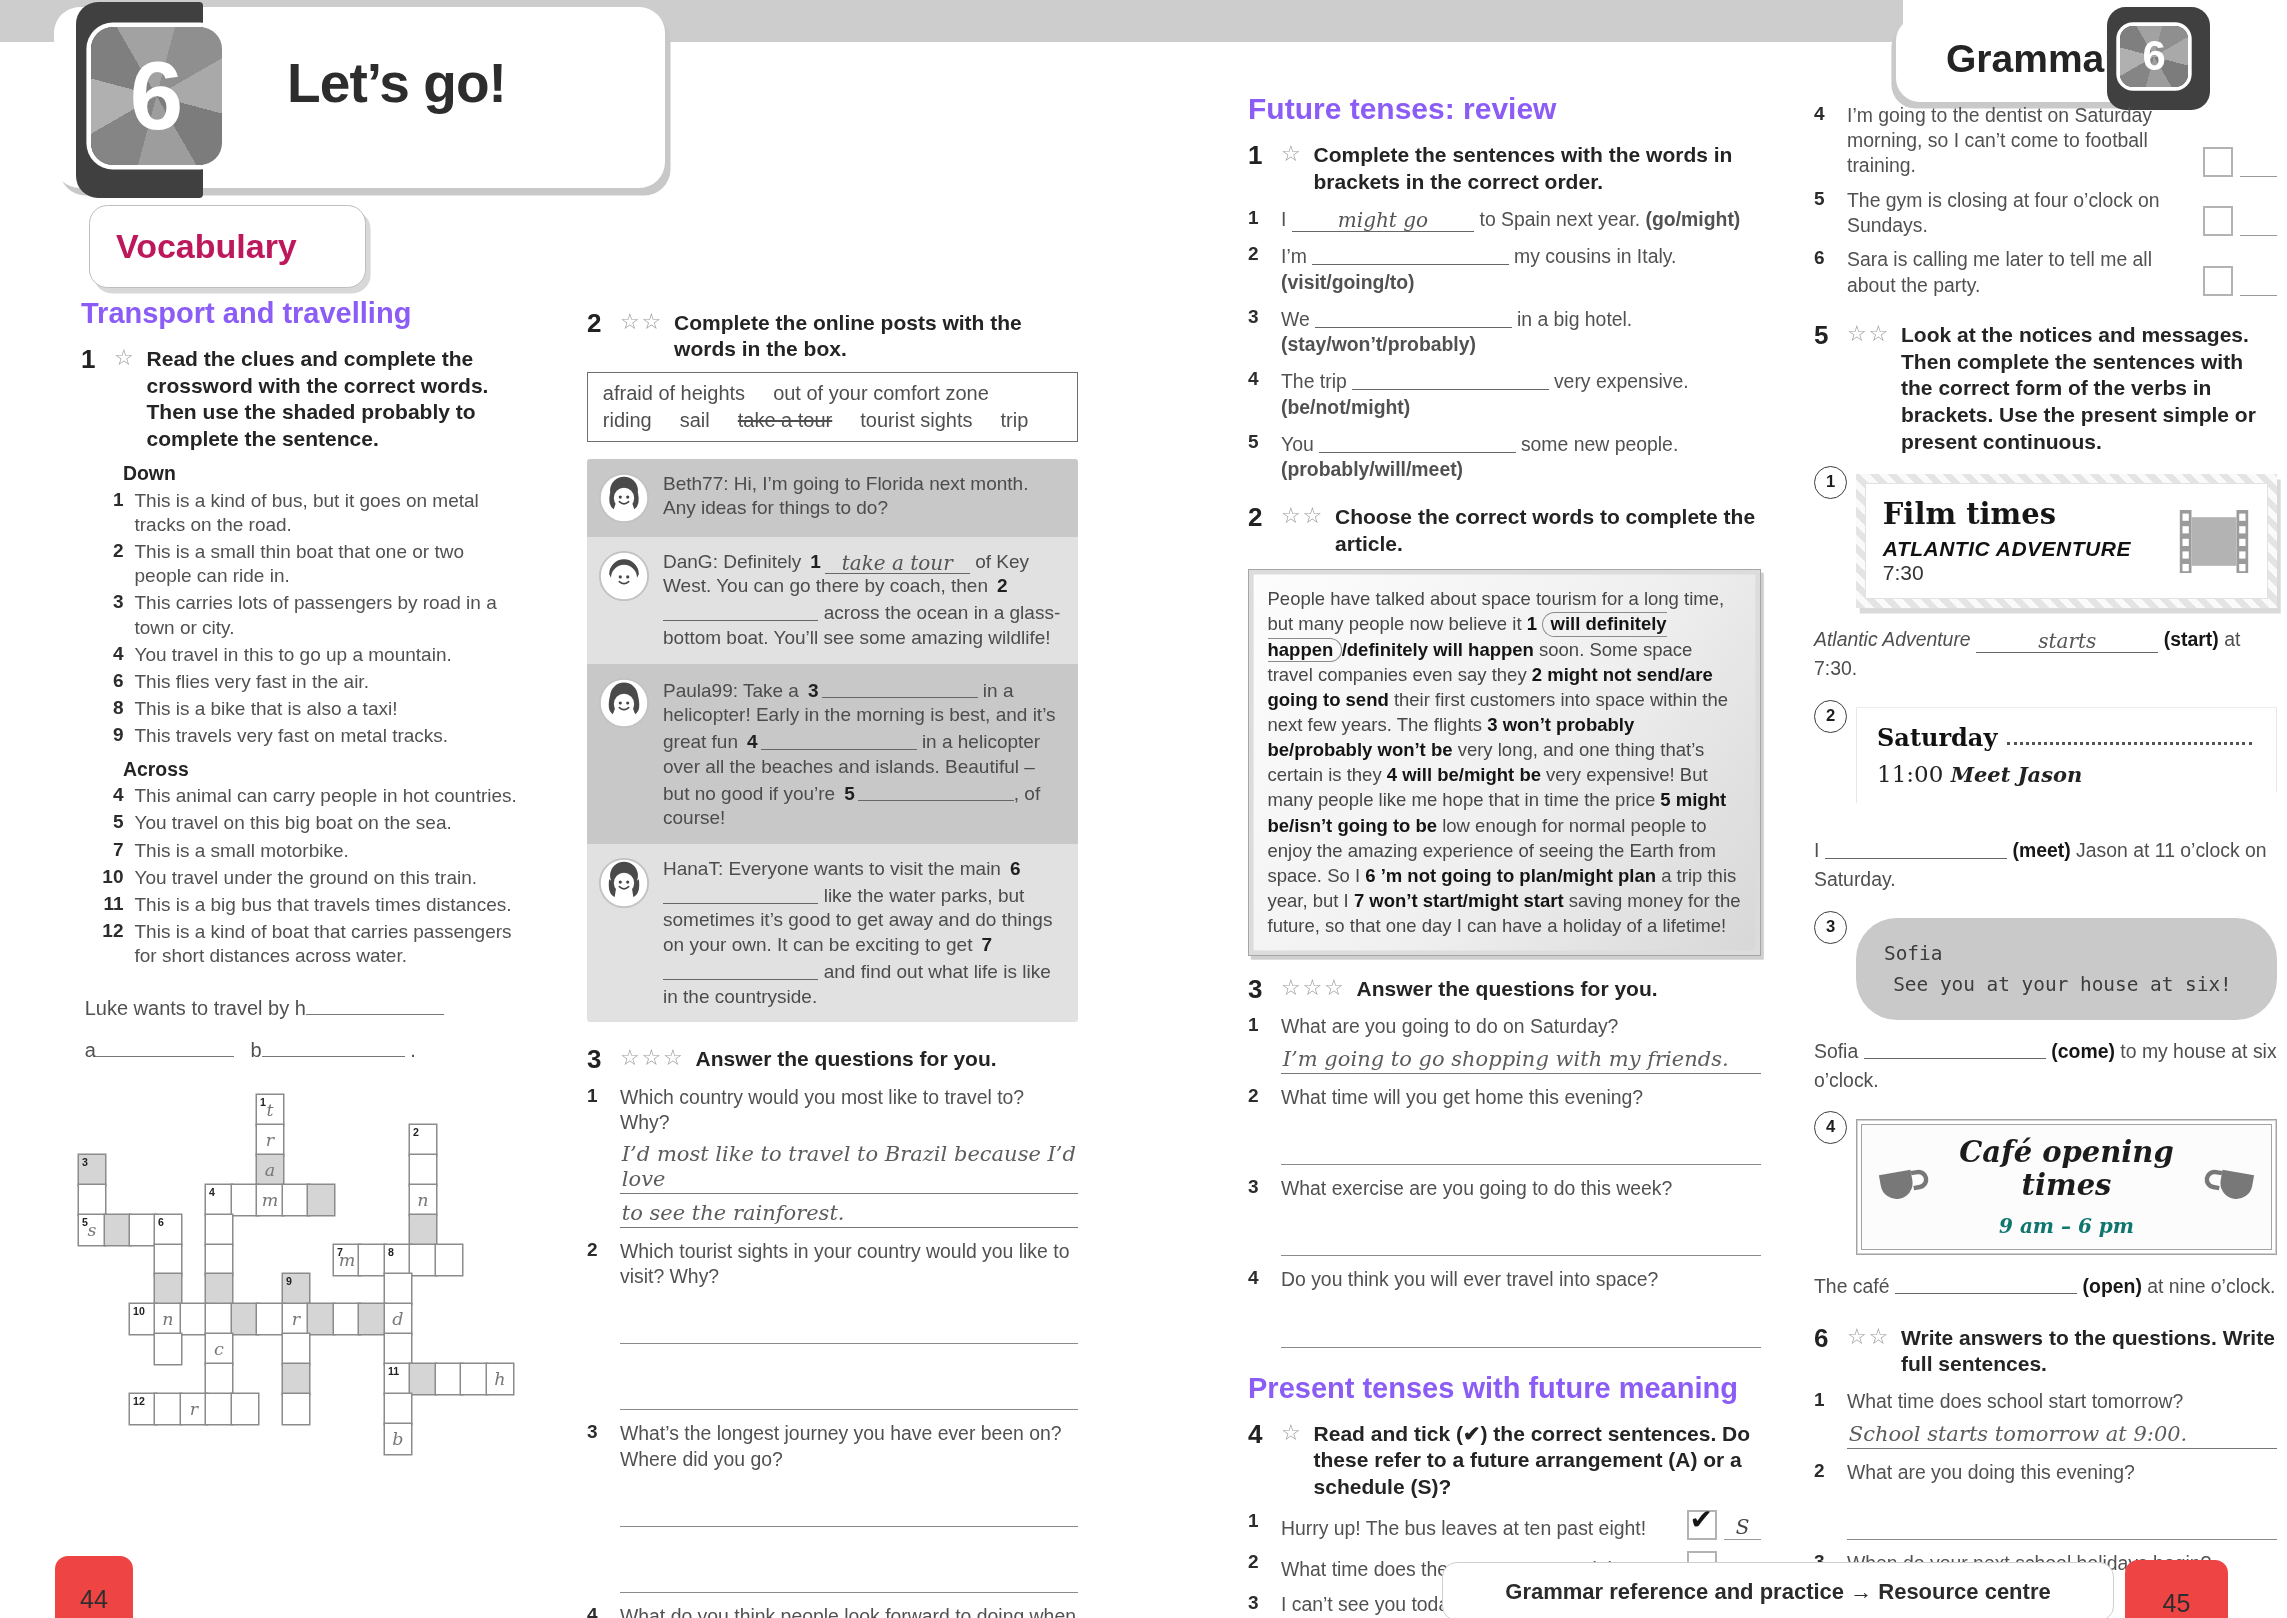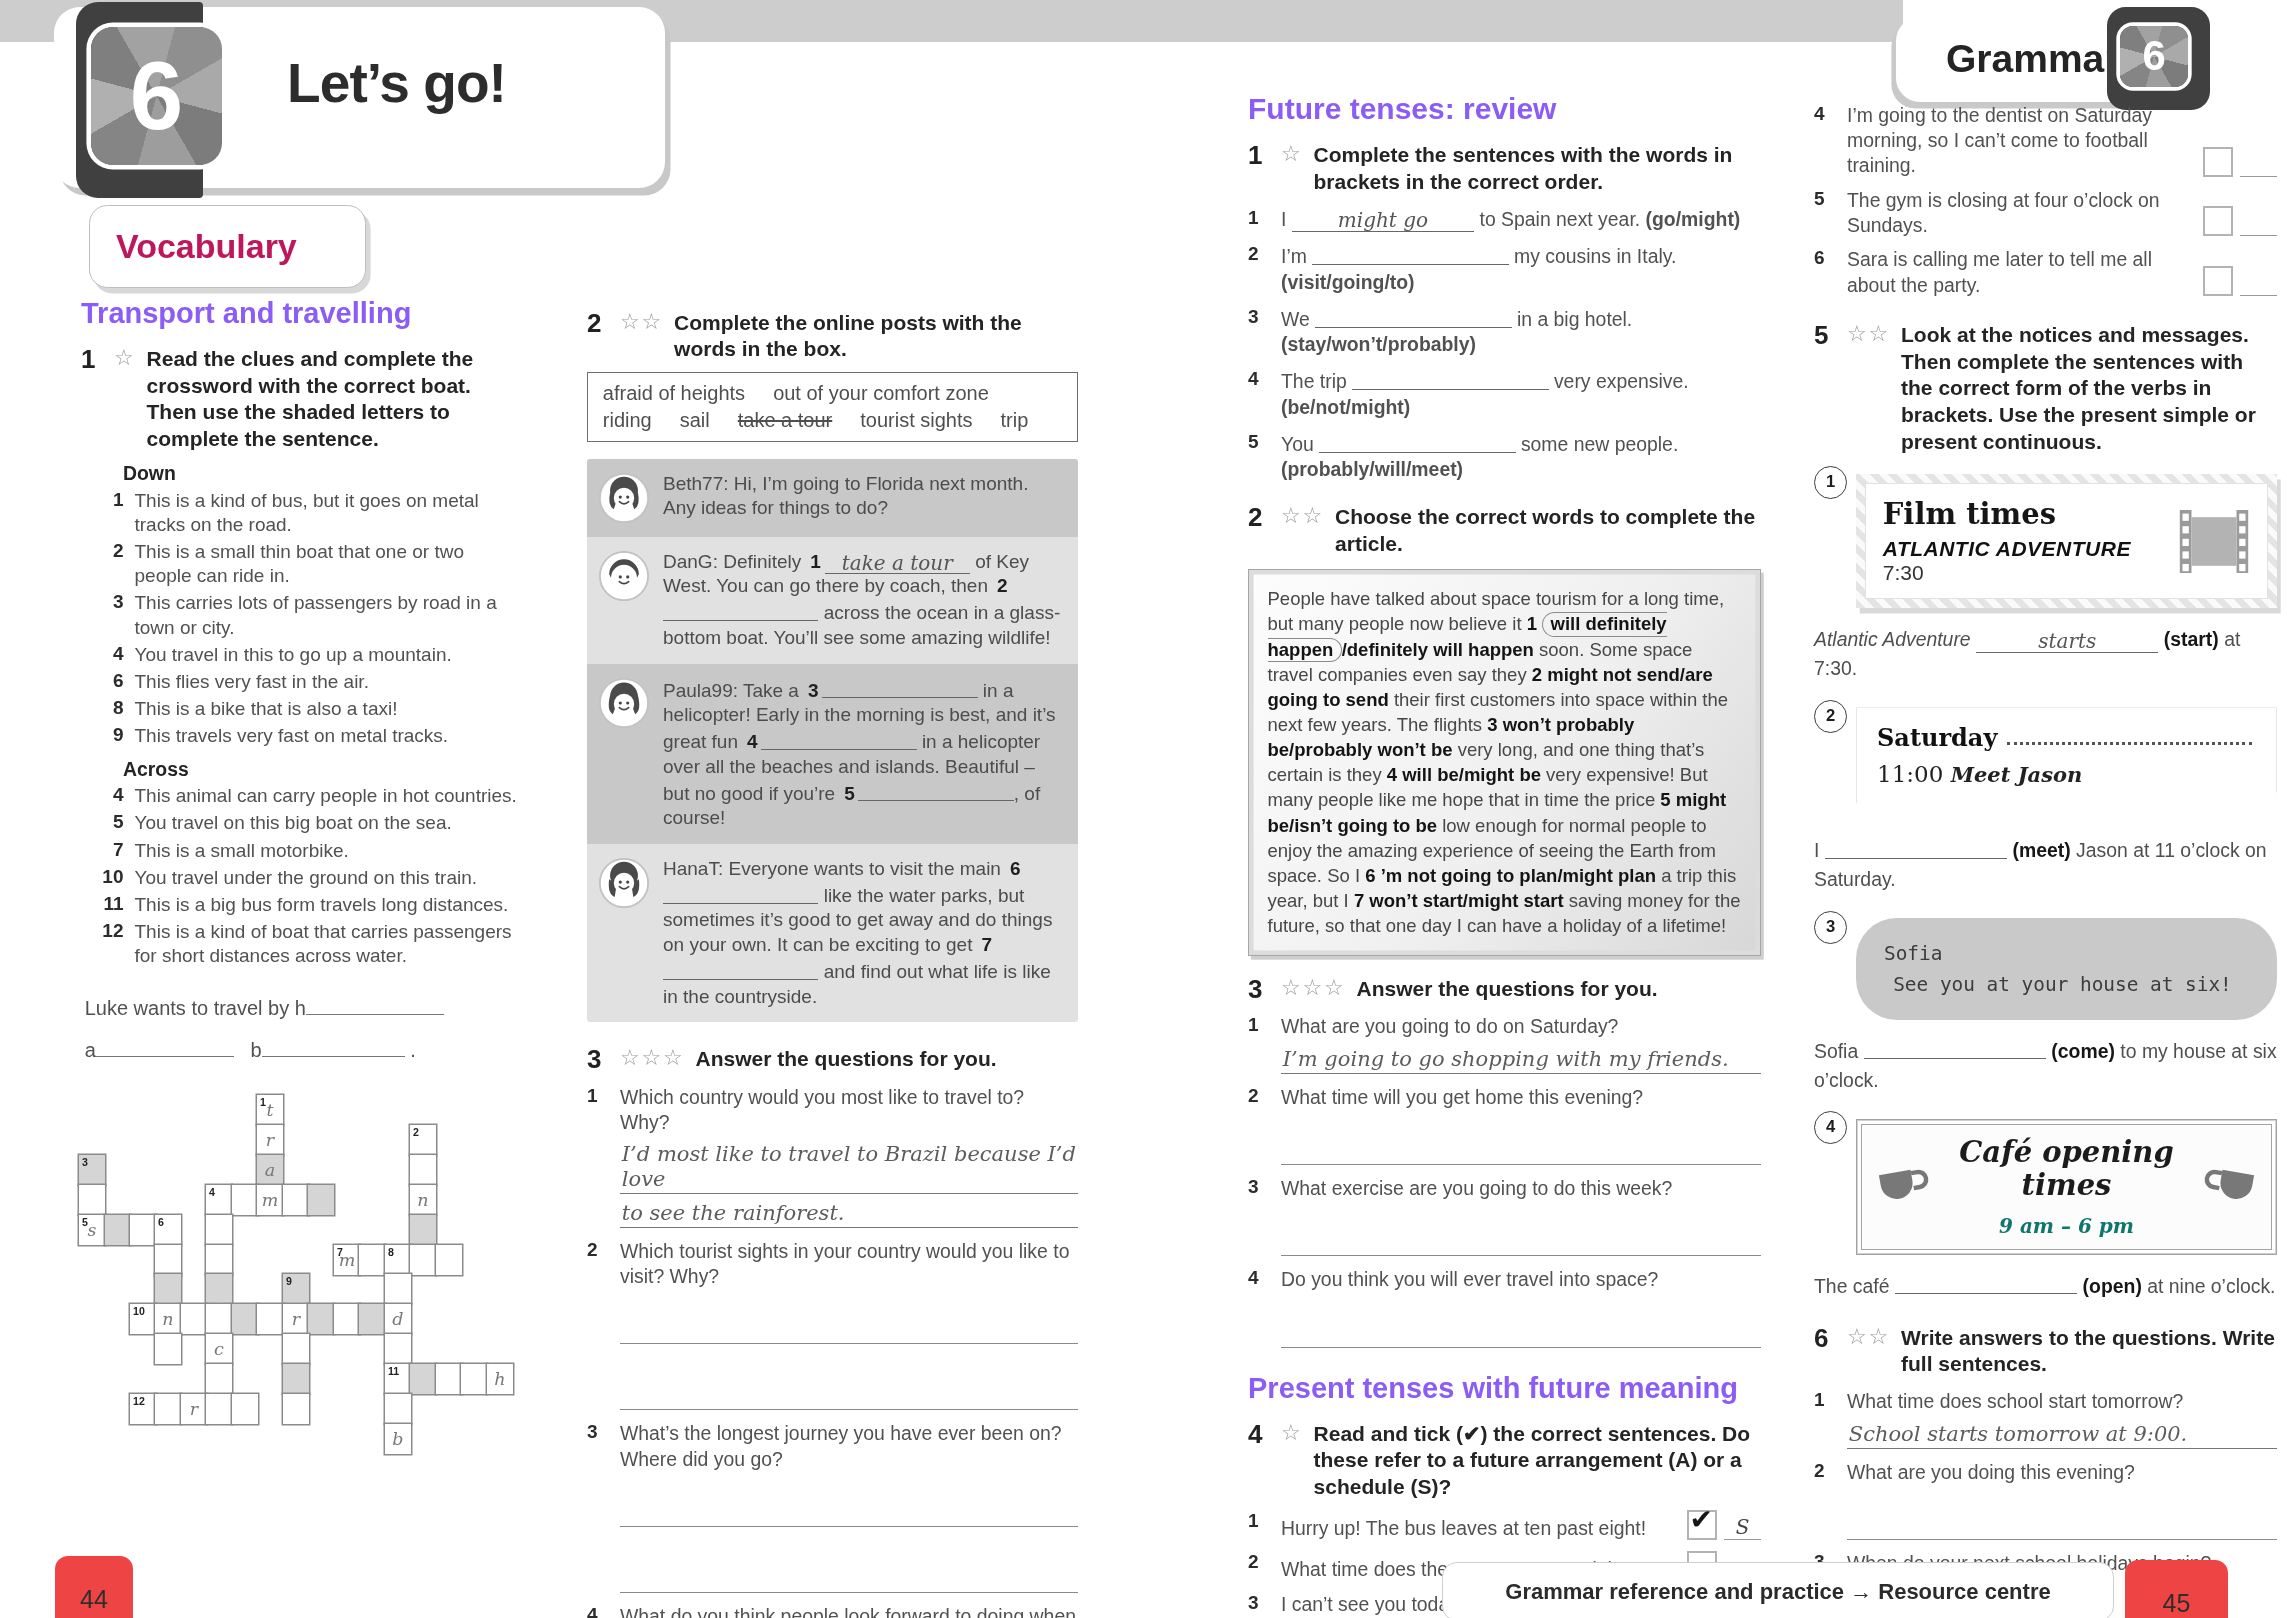"Read the clues and complete" span.extitle { text: boat. Then use the shaded letters -> words. Then use the shaded probably }
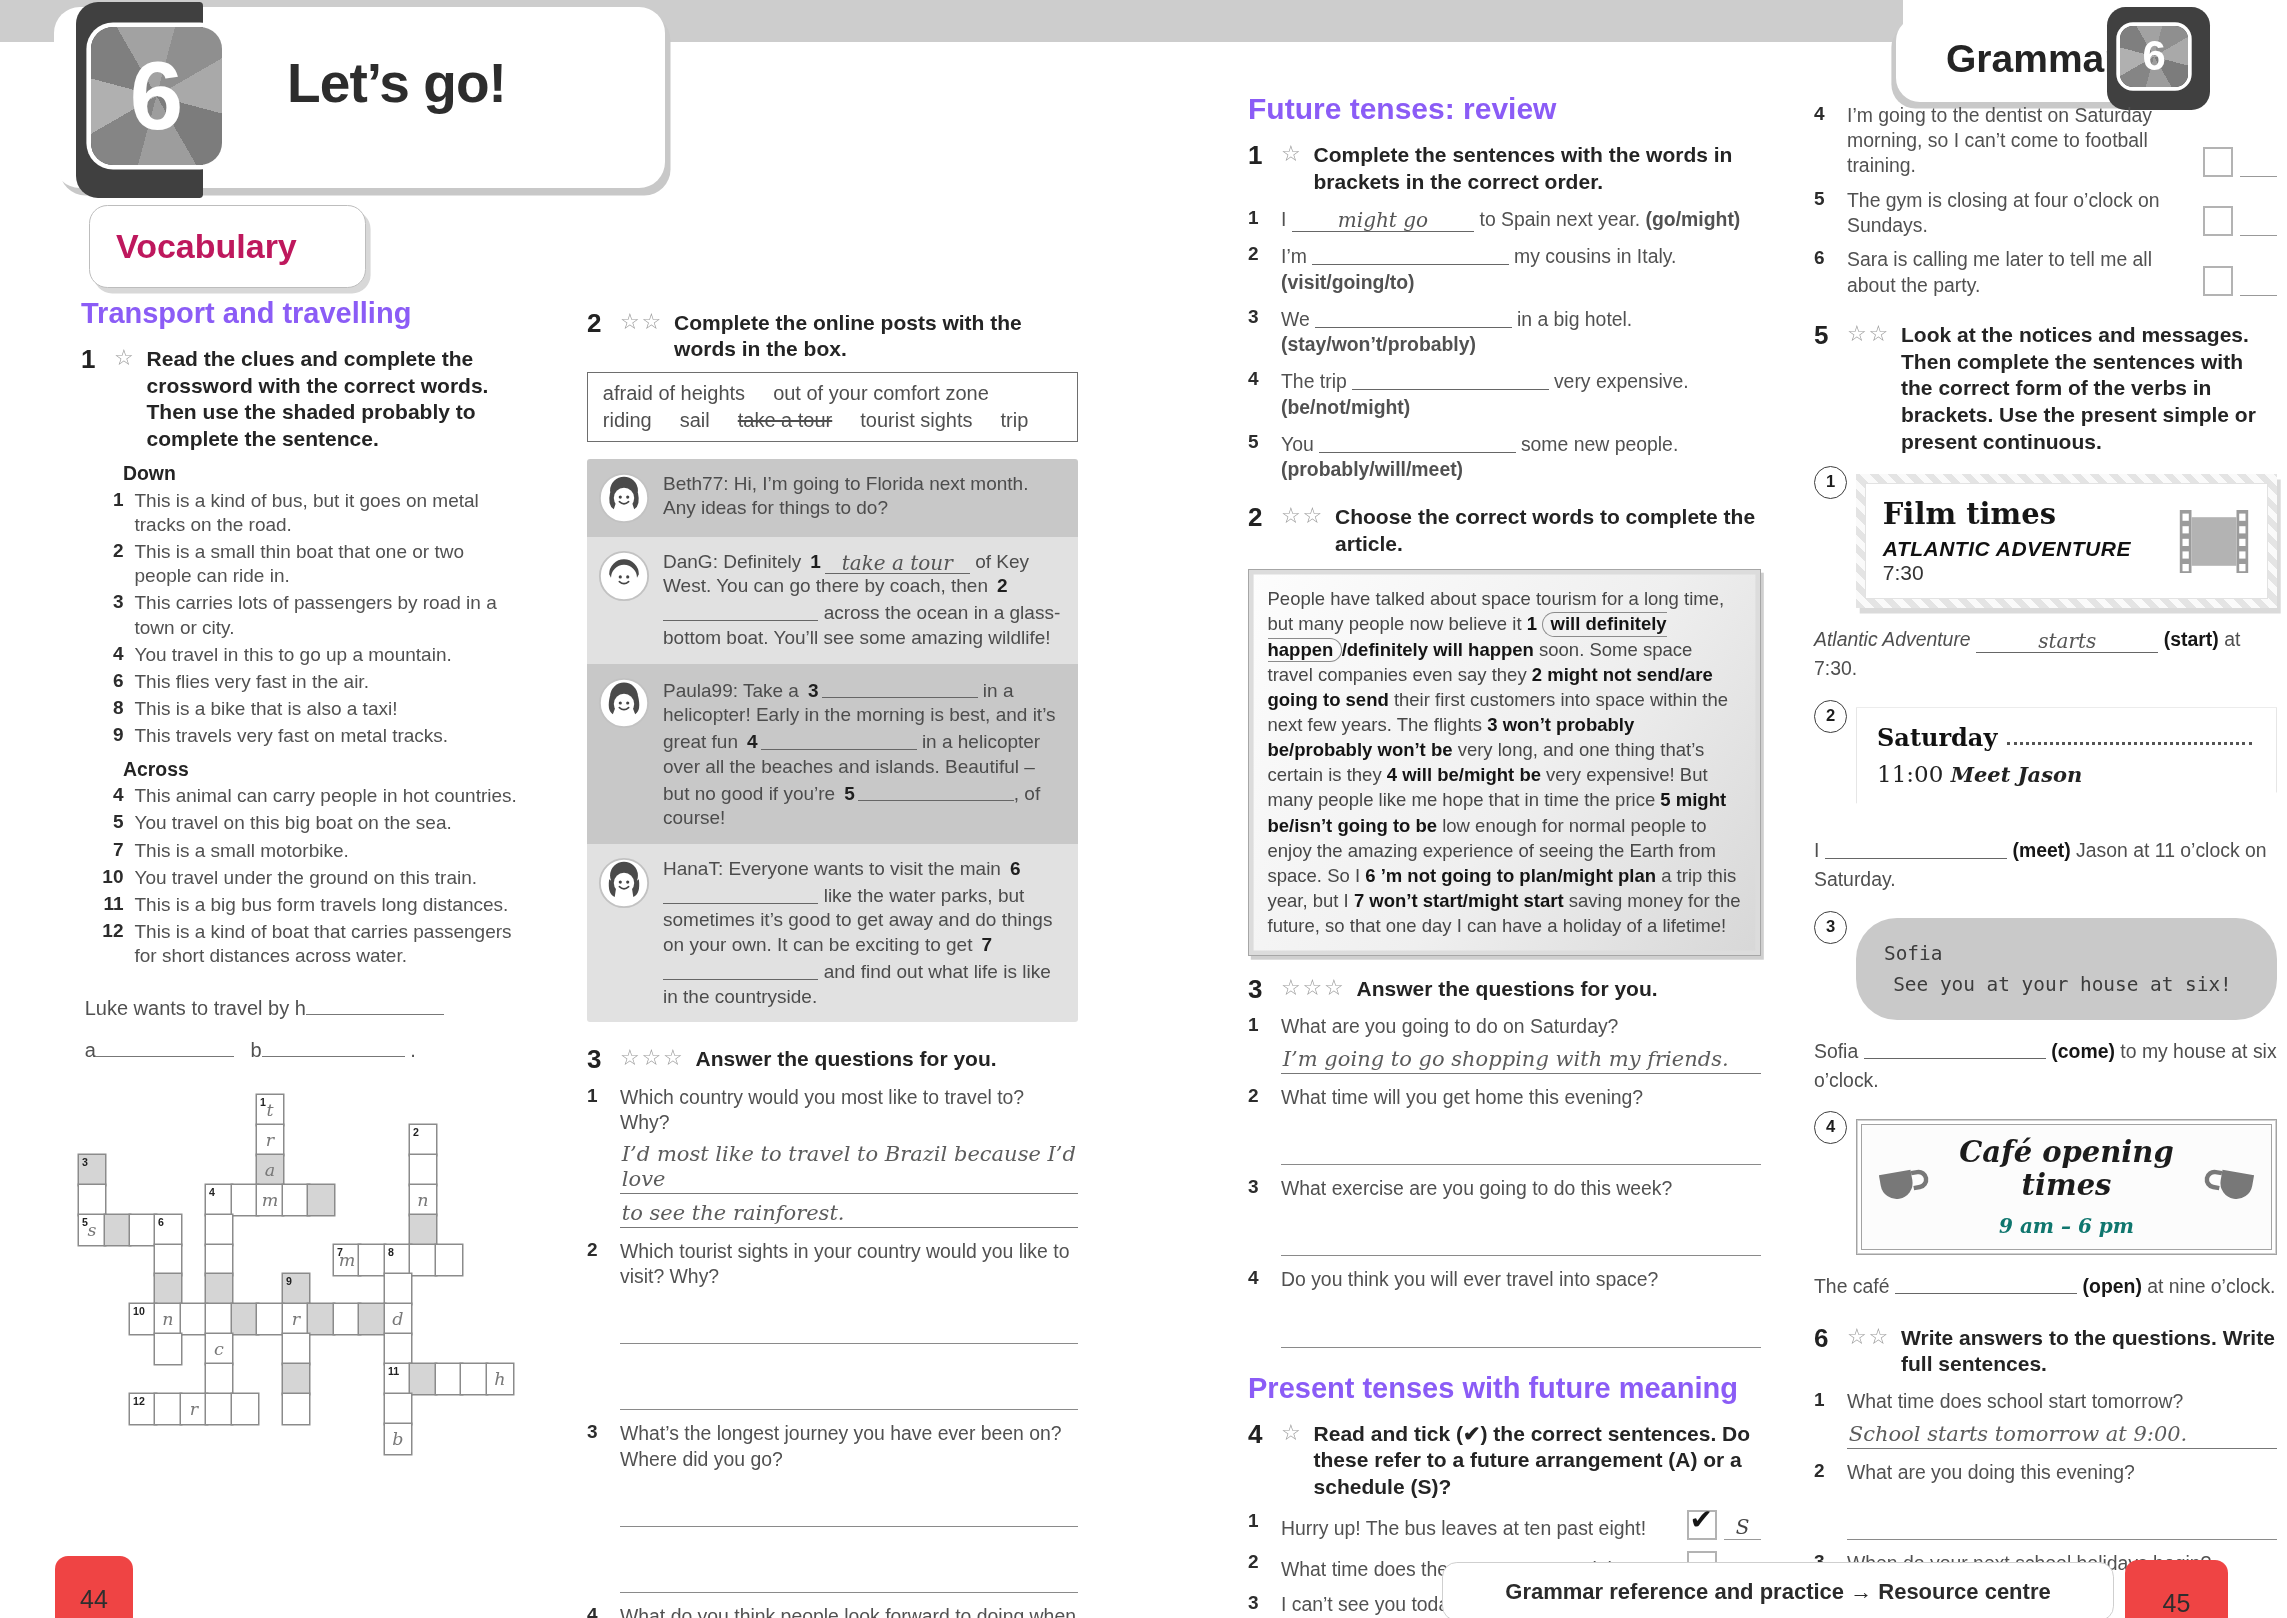"This is a big bus" span.ctext { text: form travels long -> that travels times }
